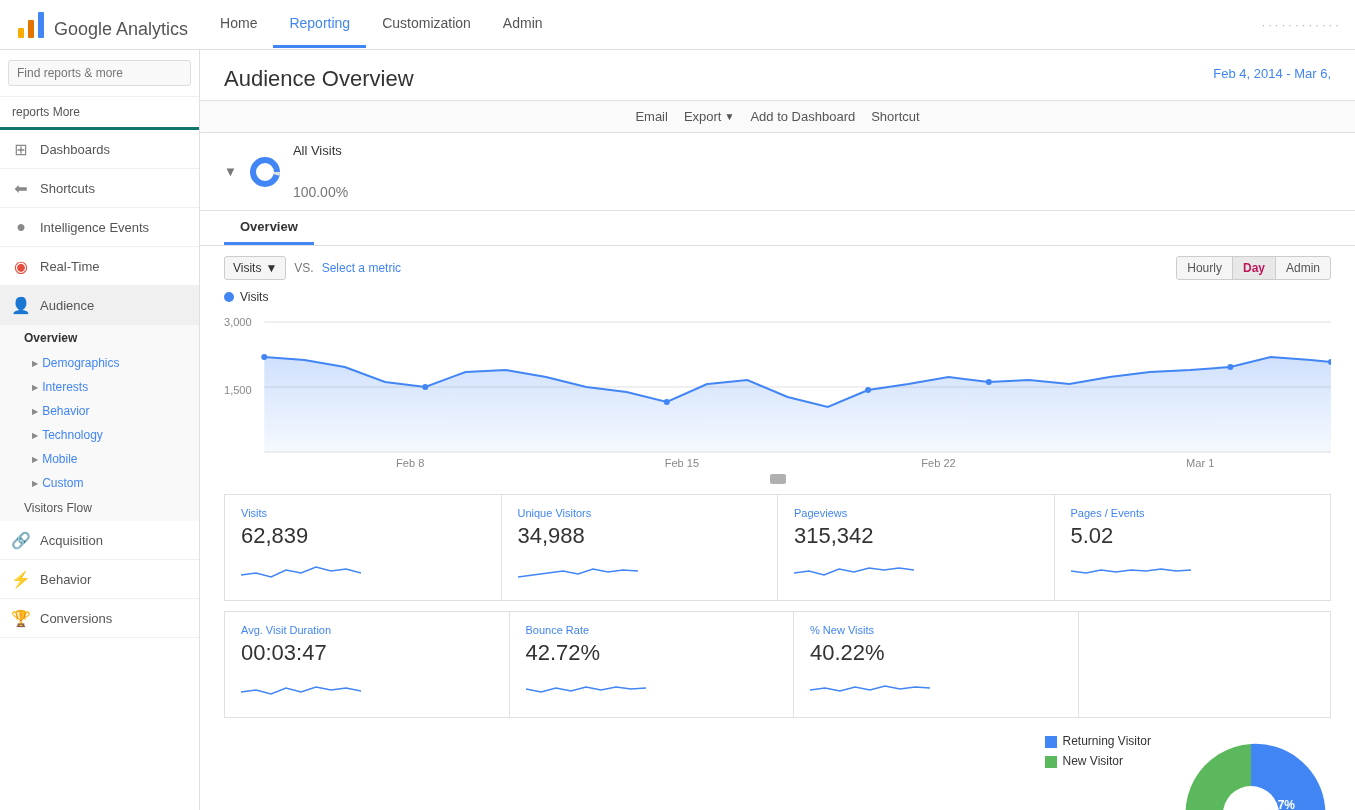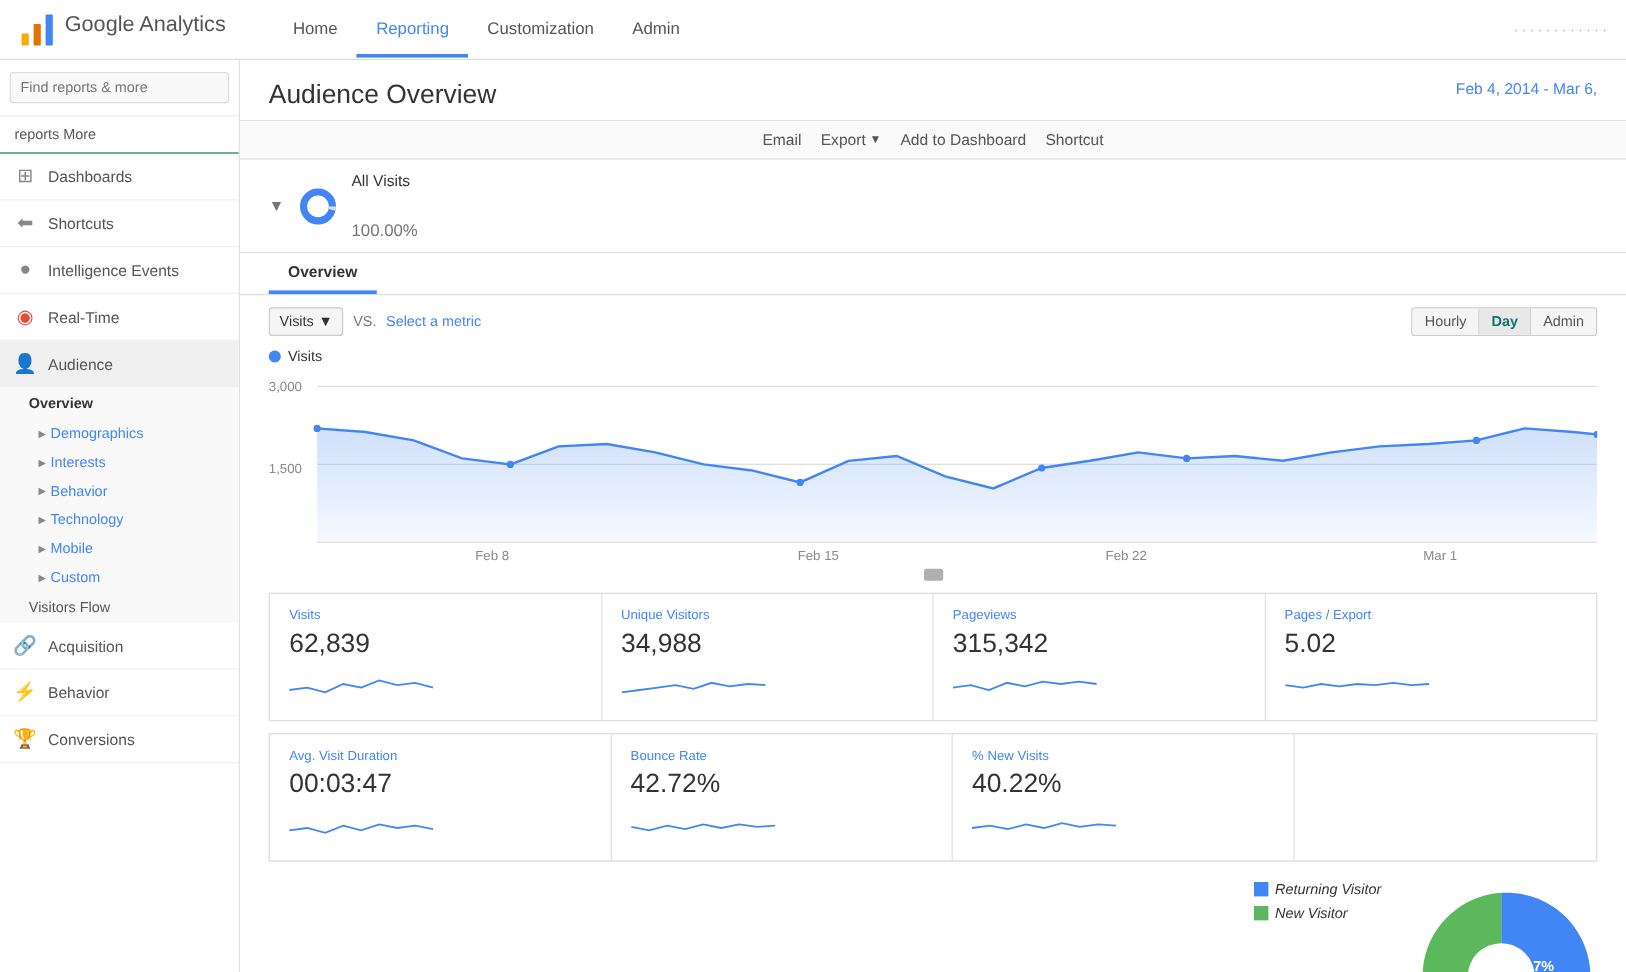"Google Analytics" .logo-area { align-items: flex-start -> flex-end; margin-right: 40px -> 16px }
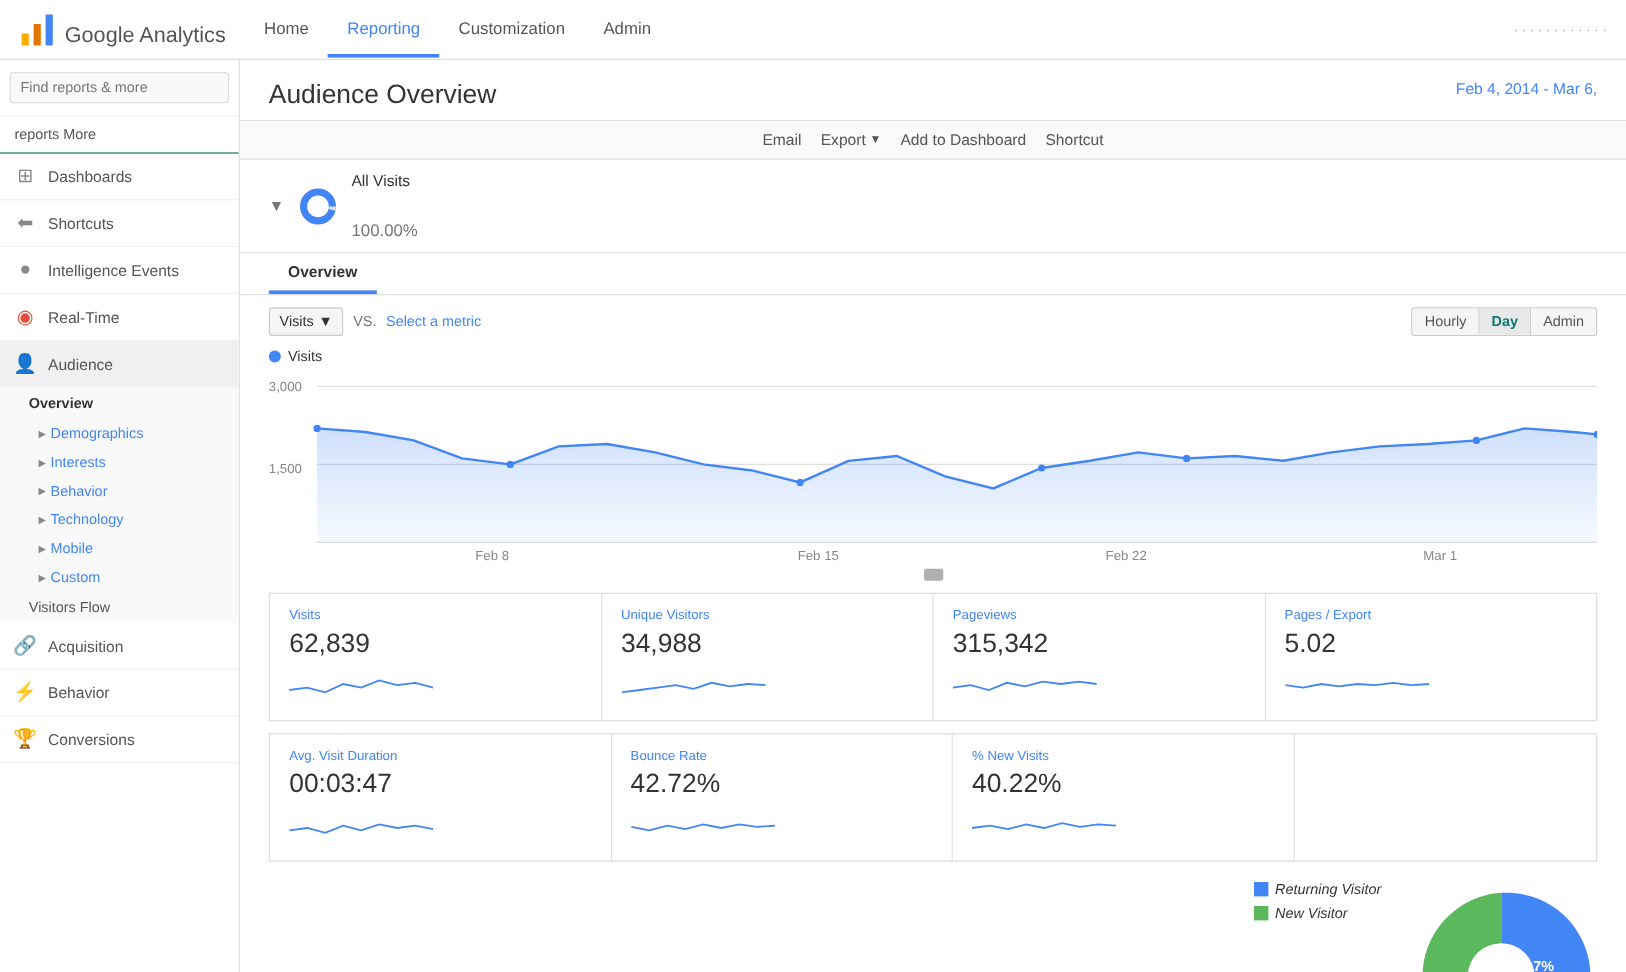"reports More" .sidebar-reports-more { border-bottom: 1px solid #0f766e -> 3px solid #0f766e }
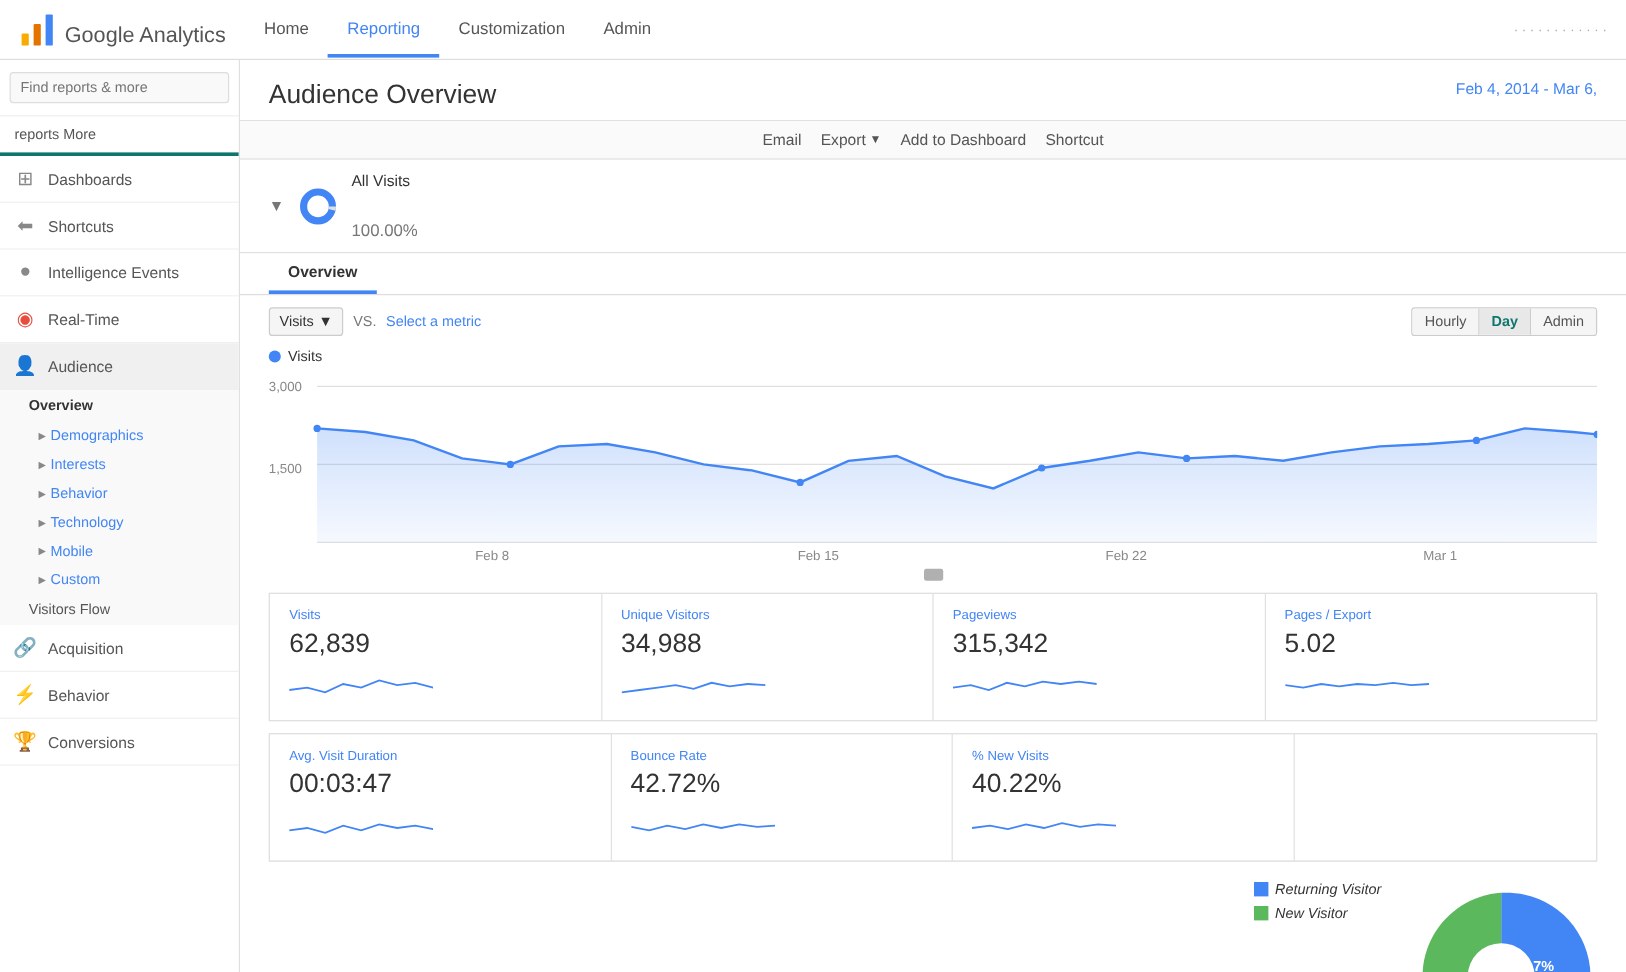"Day" .time-btn.active { color: #0f766e -> #be185d }
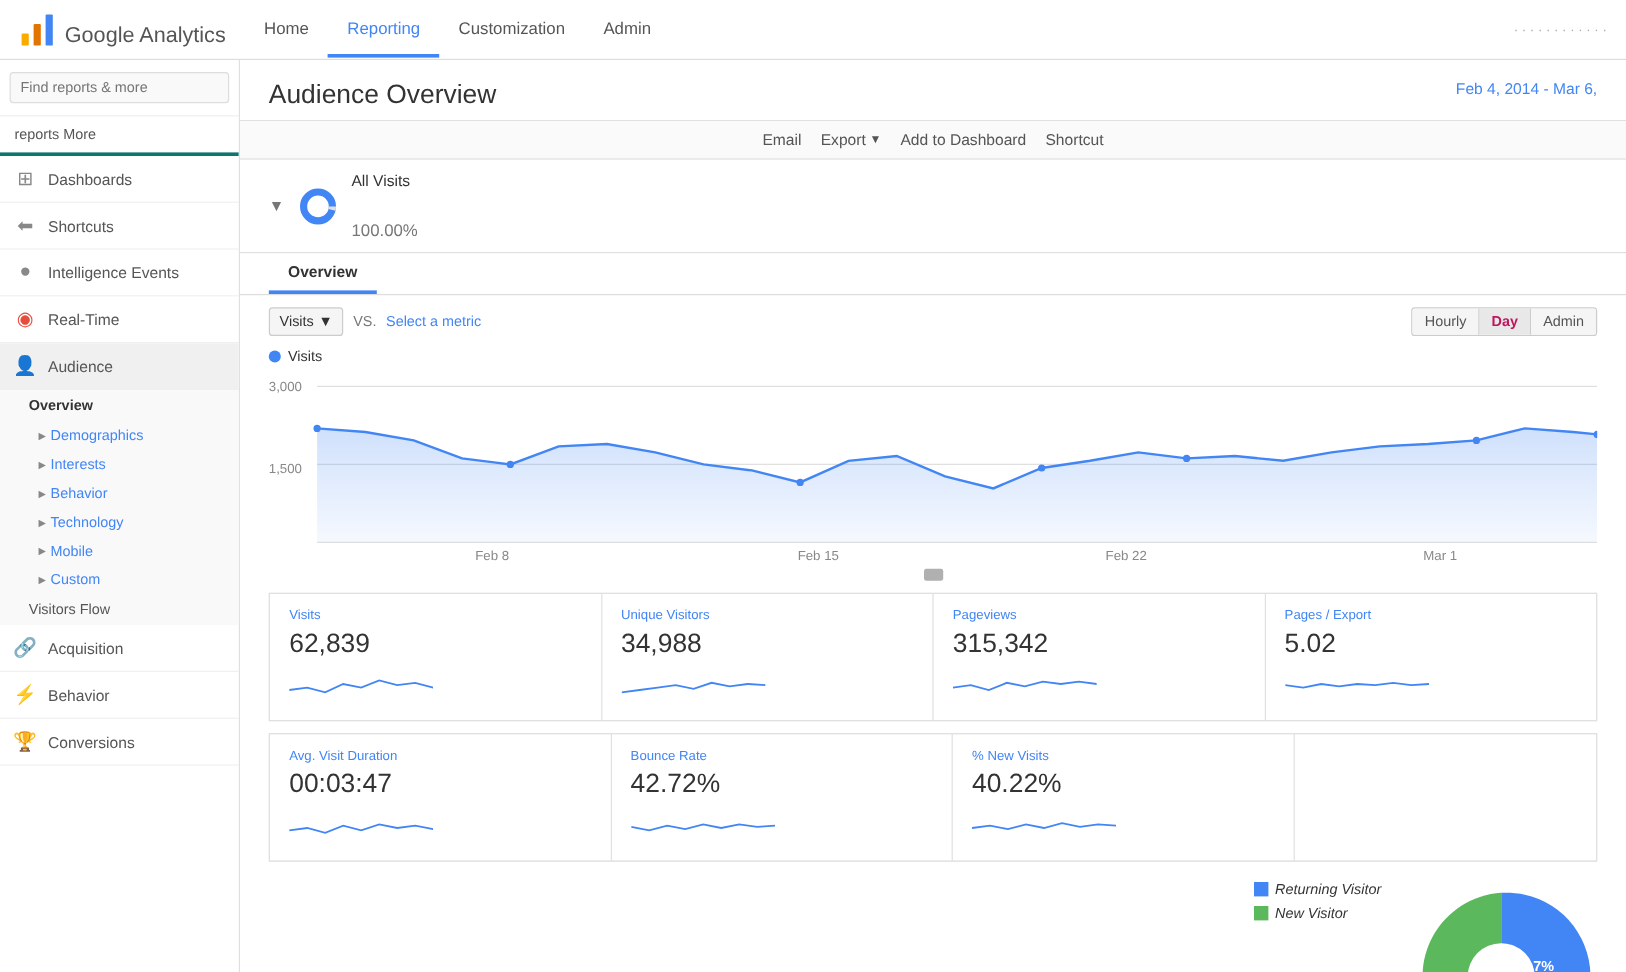"Pages / Export" div.stat-label { text: Export -> Events }
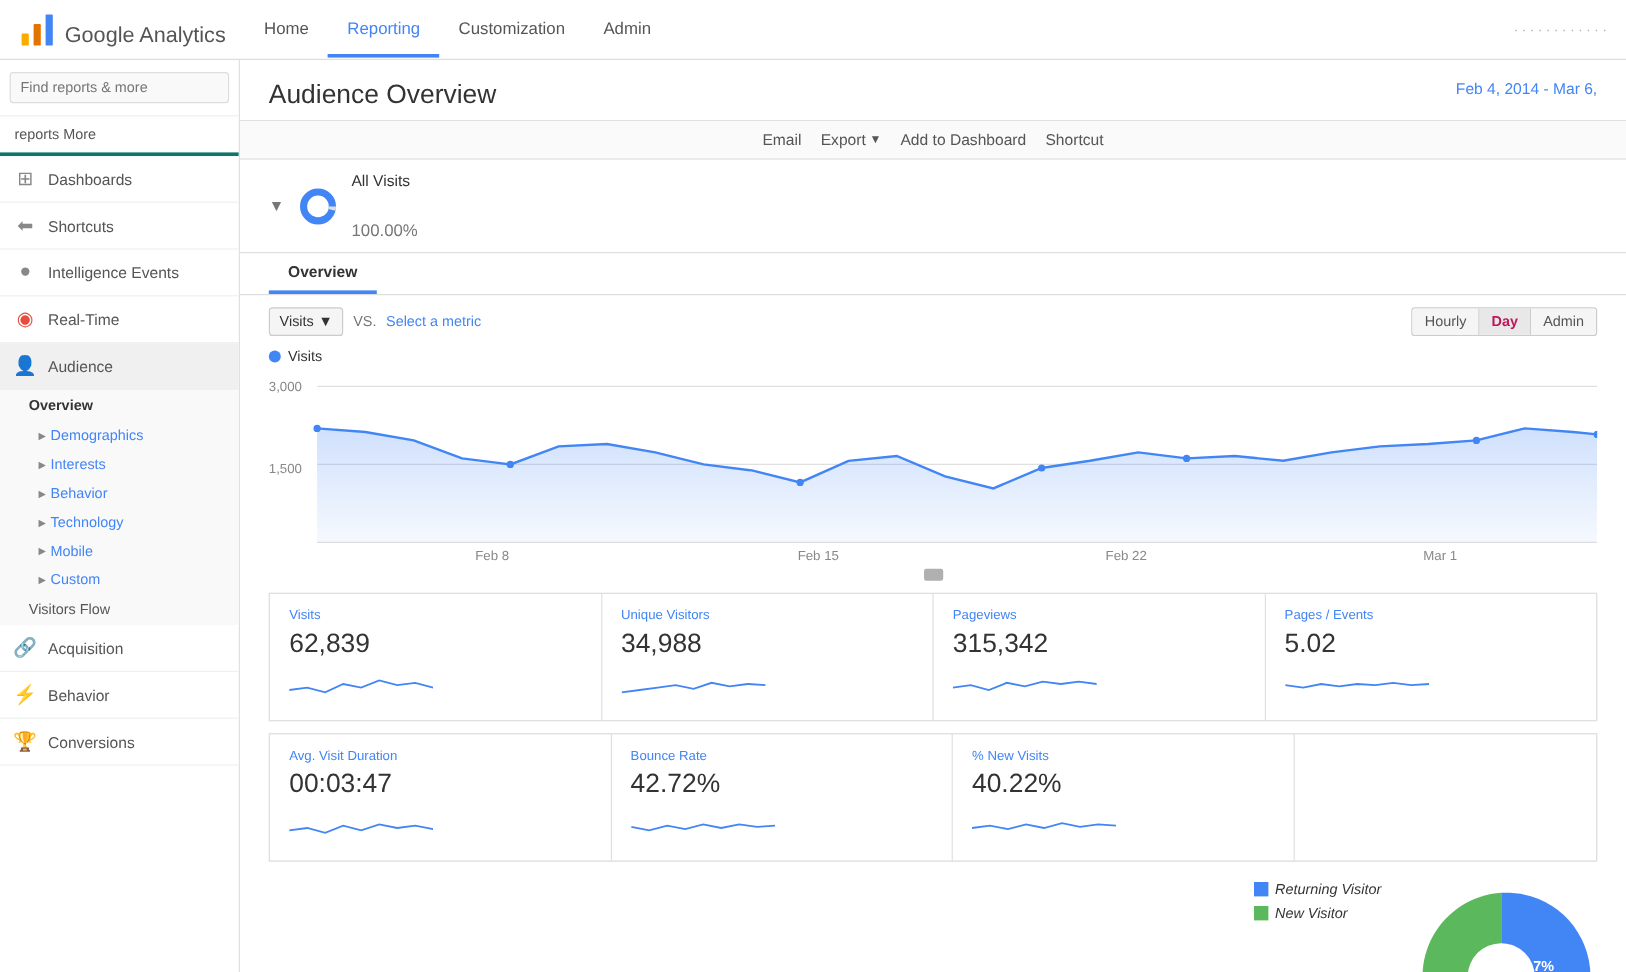"Returning Visitor" .pie-legend-item { align-items: center -> flex-end; font-style: italic -> none }
